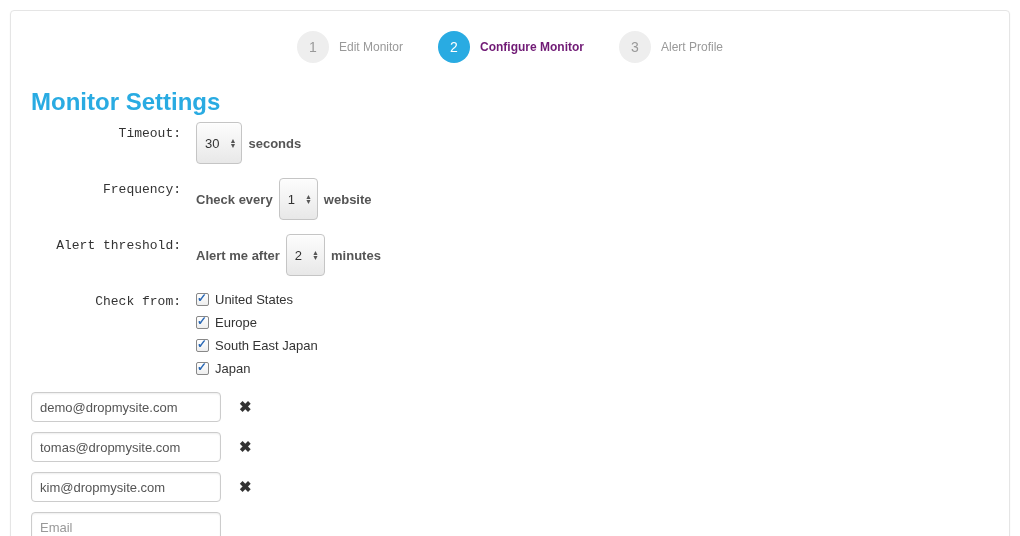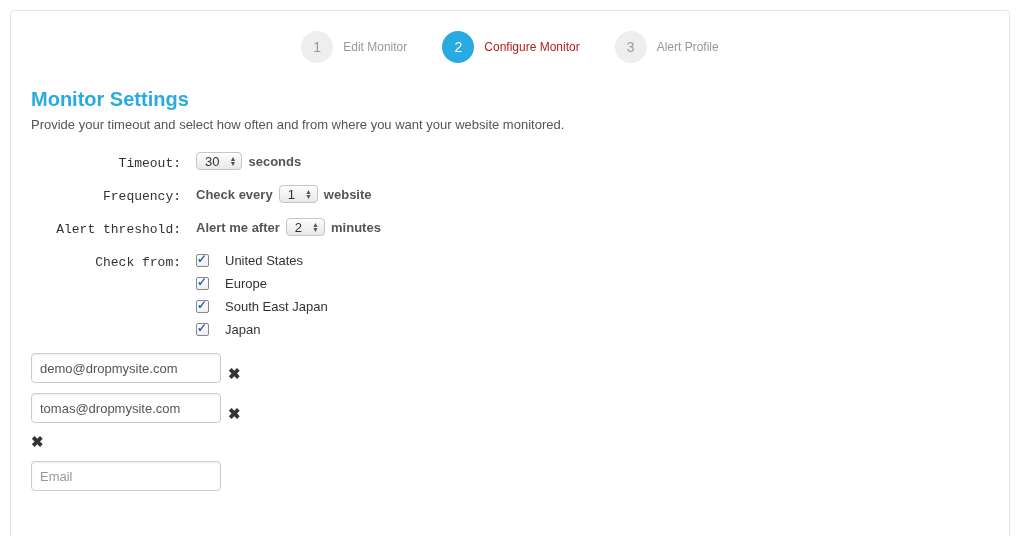"Configure Monitor" .step-label.active { color: #b91c1c -> #701a75; font-weight: none -> bold }
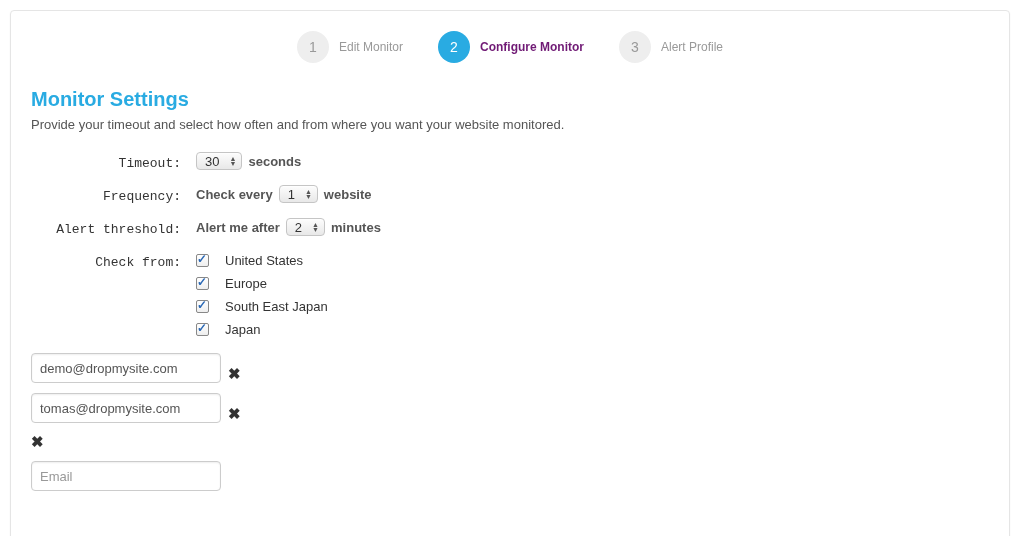"Monitor Settings" .section-title { font-size: 20px -> 24px }
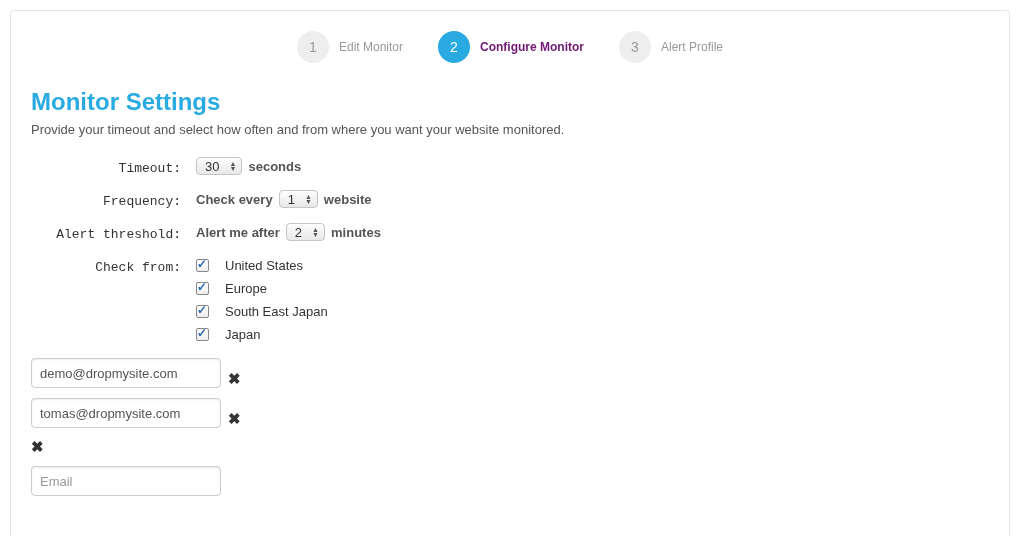"Provide your timeout and select" div.section-desc { html: <div>Provide your timeout and select how often and from where you want your website monitored.</div> -> none }
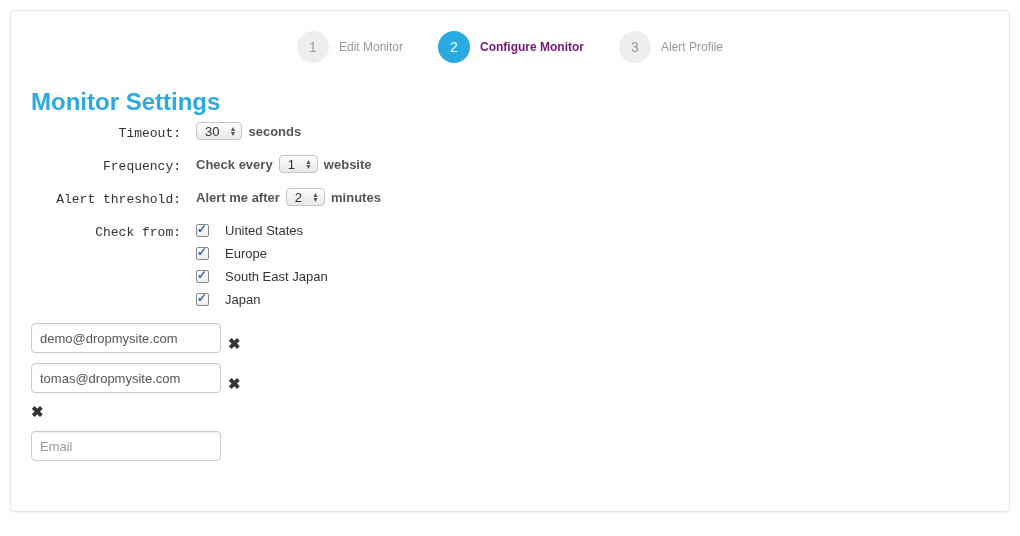"30" .select-wrap { height: 18px -> 42px }
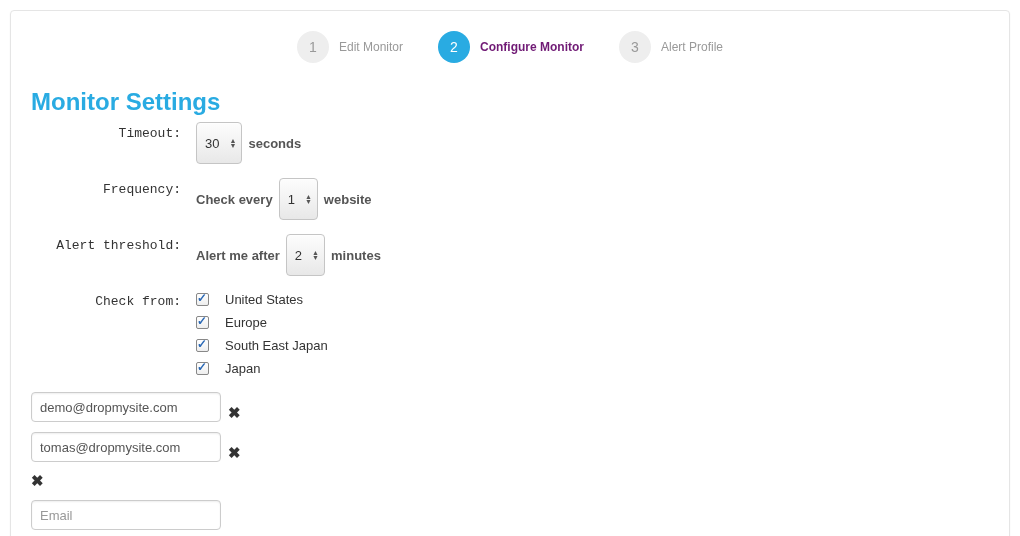"United States" .checkbox-row { gap: 16px -> 6px }
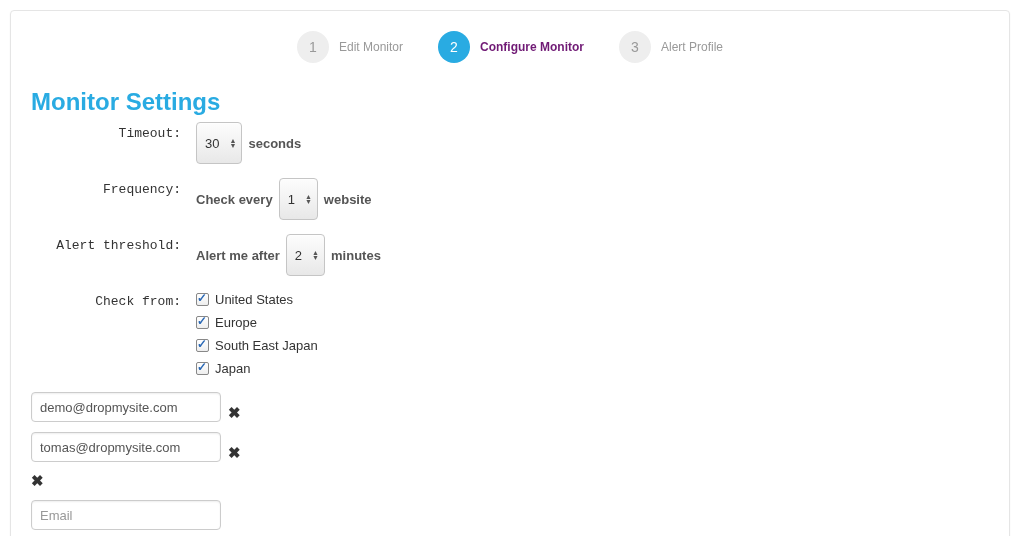"demo@dropmysite.com" .email-row { align-items: flex-end -> center; gap: 7px -> 18px }
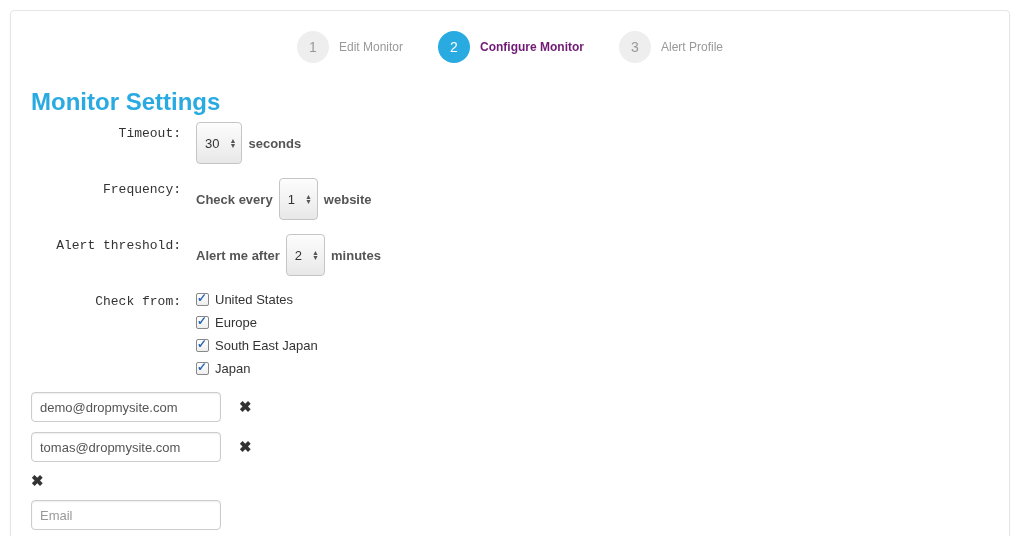"kim@dropmysite.com" input.text-input { html: none -> <input> }
